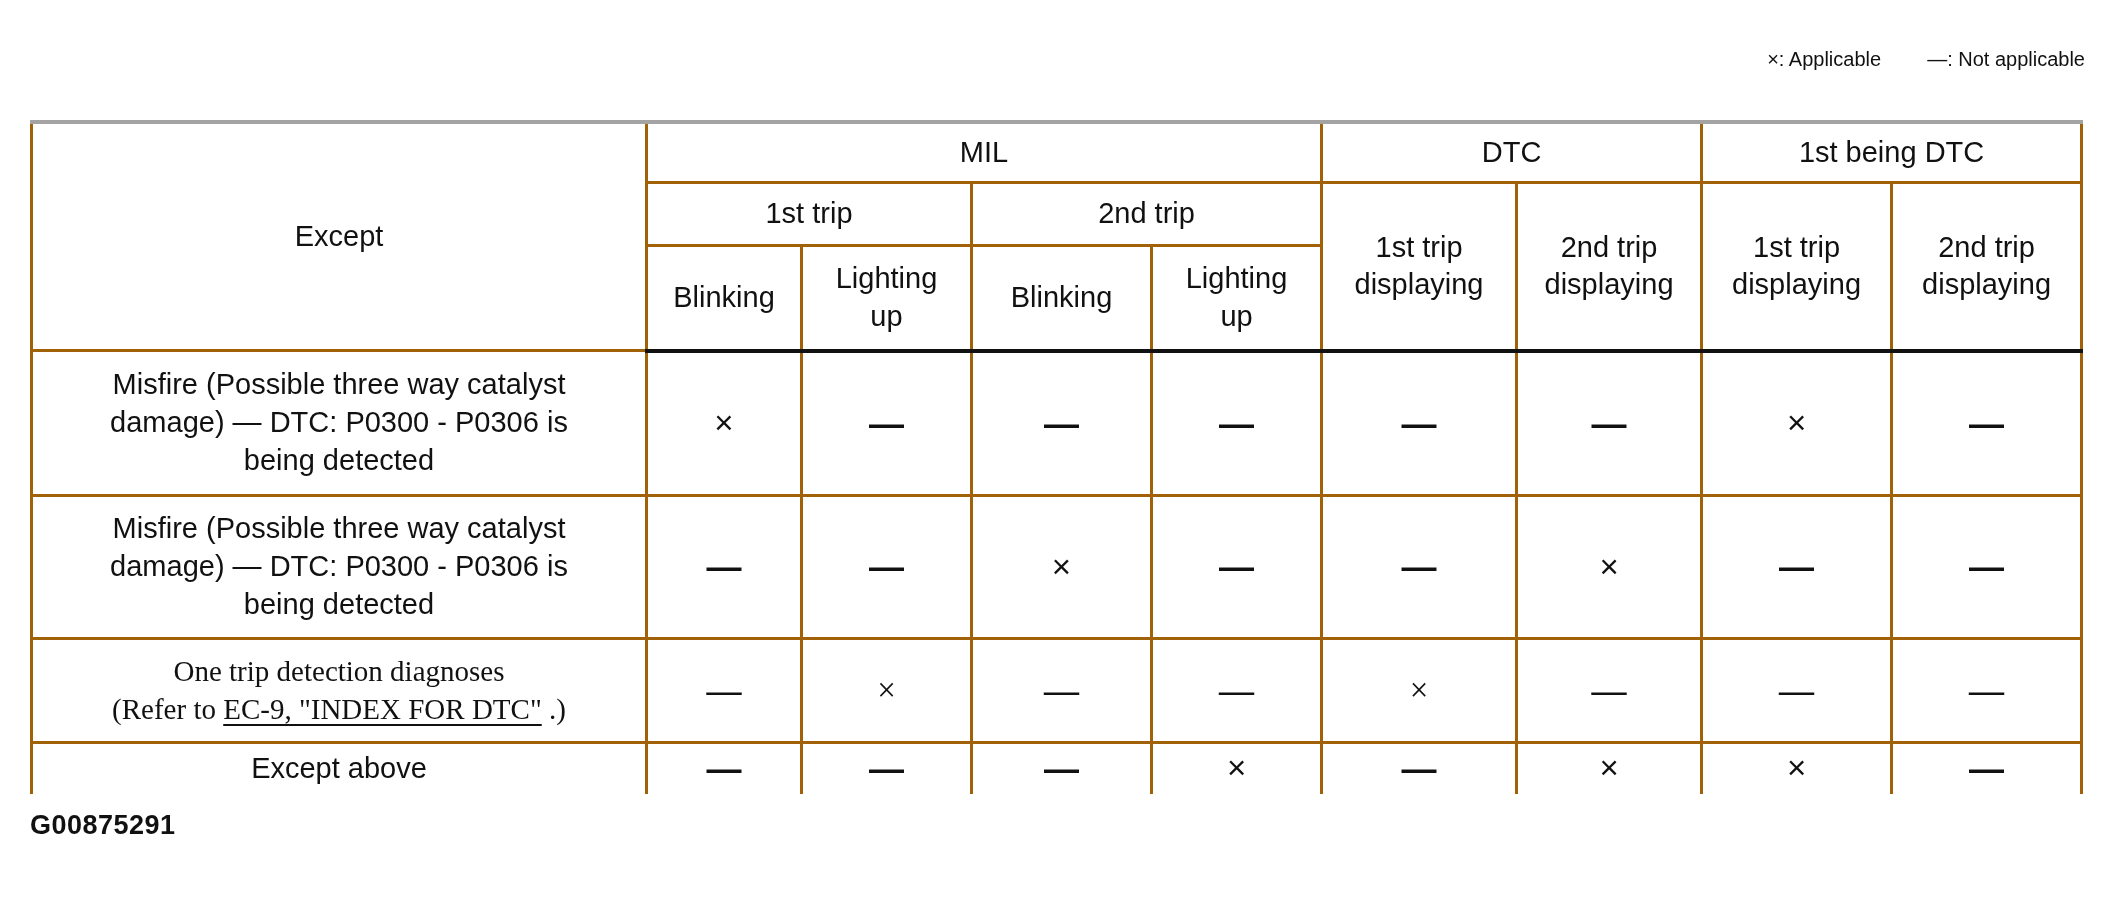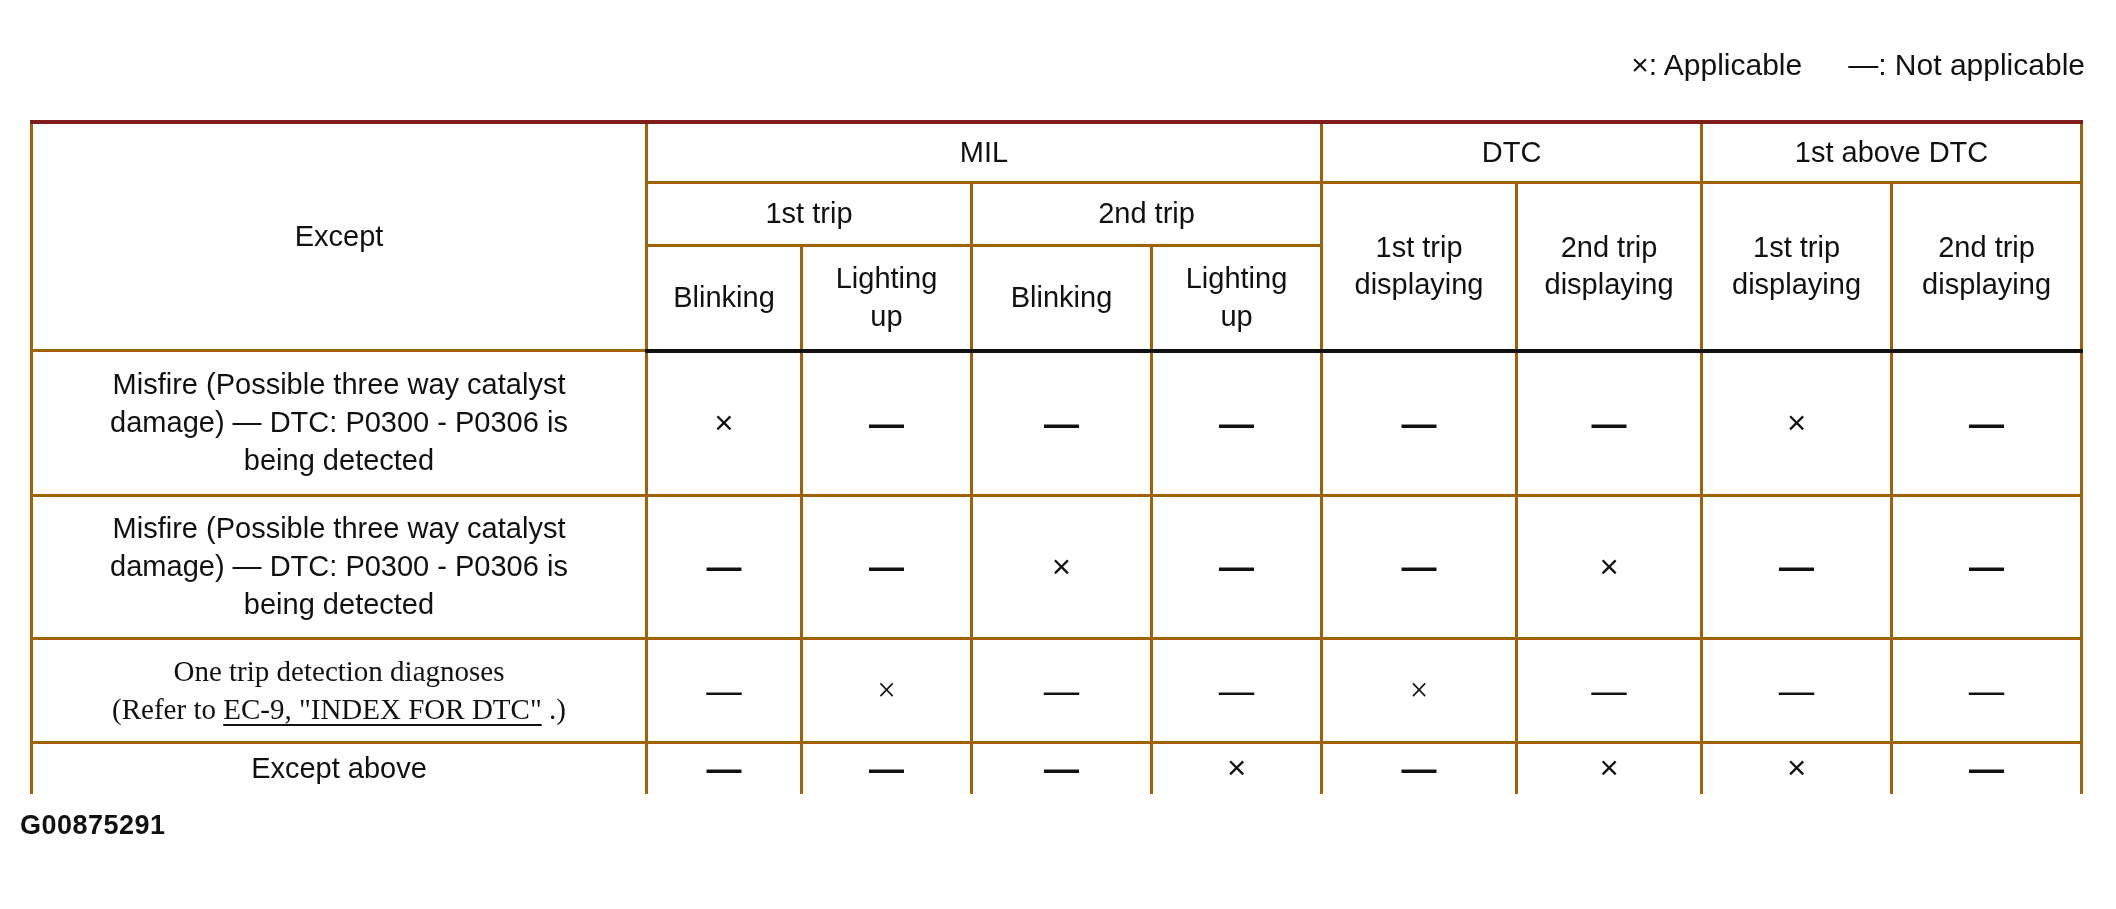"×: Applicable —: Not applicable" .legend { font-size: 30px -> 20px }
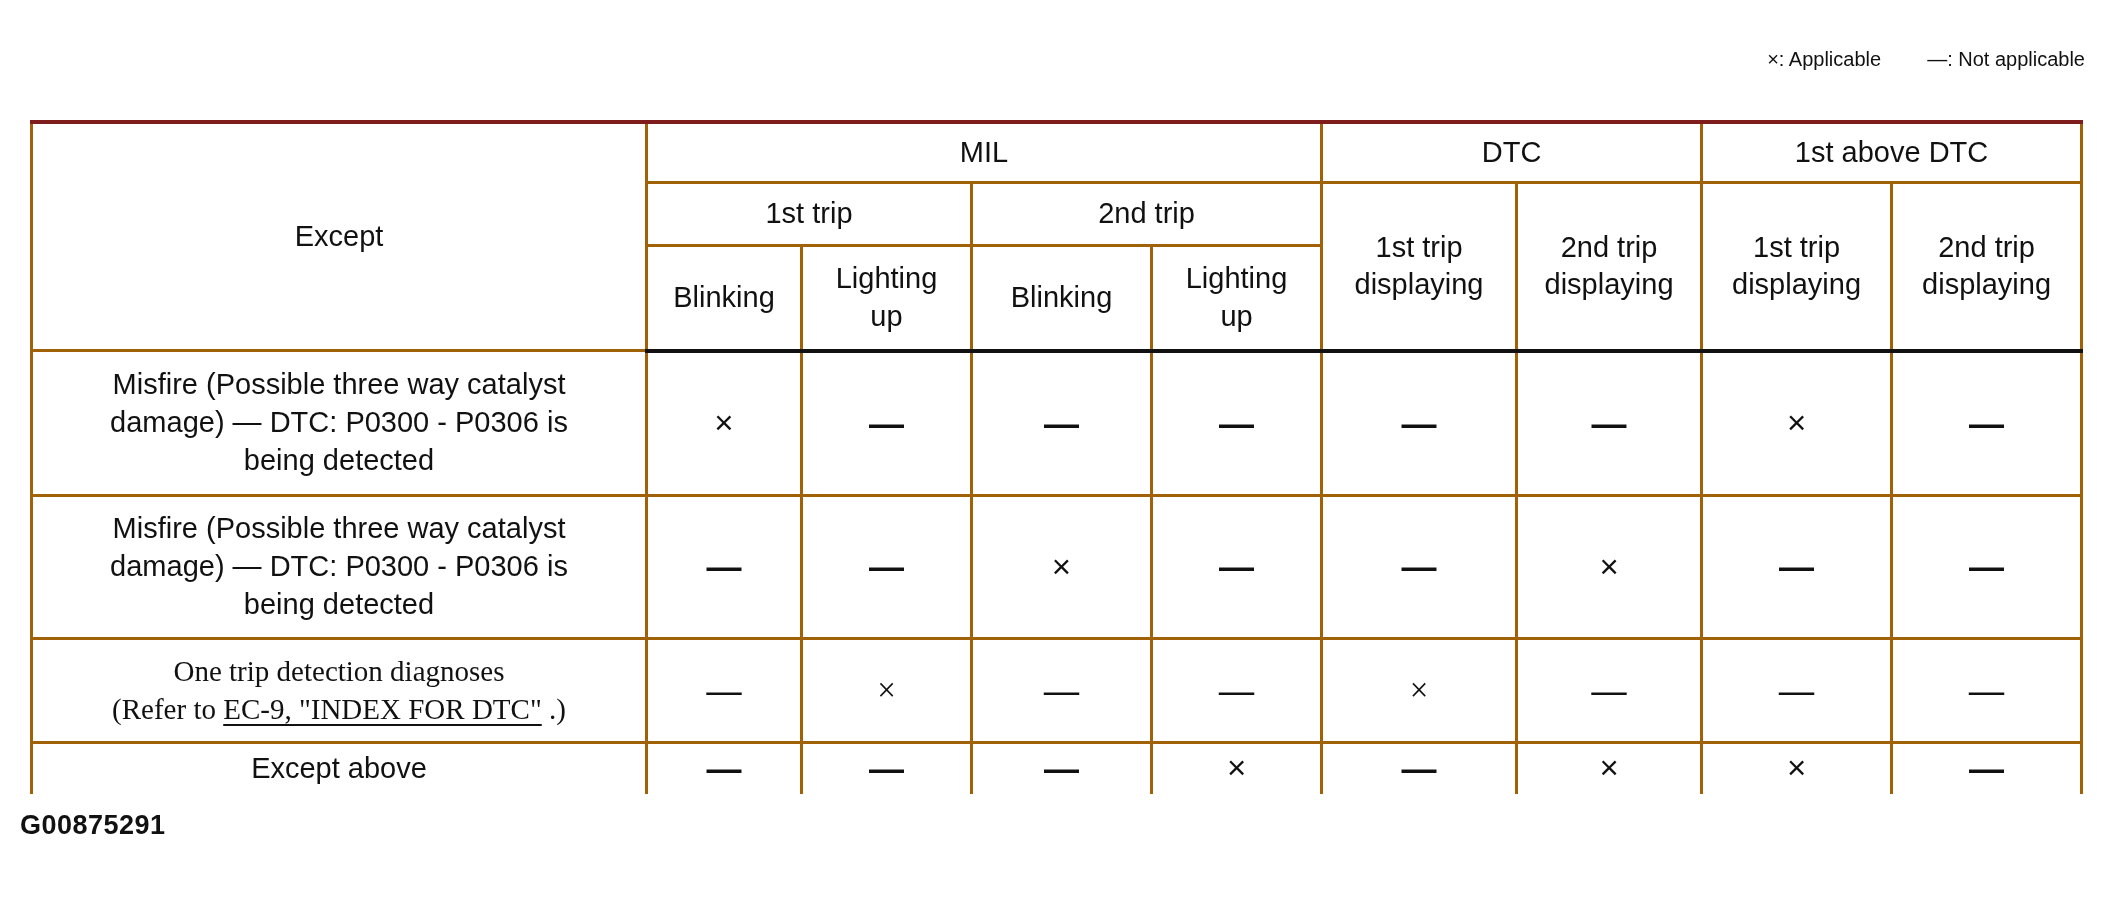"MIL" thead tr.r1 th { border-top: 4px solid #7f1d1d -> 4px solid #a3a3a3 }
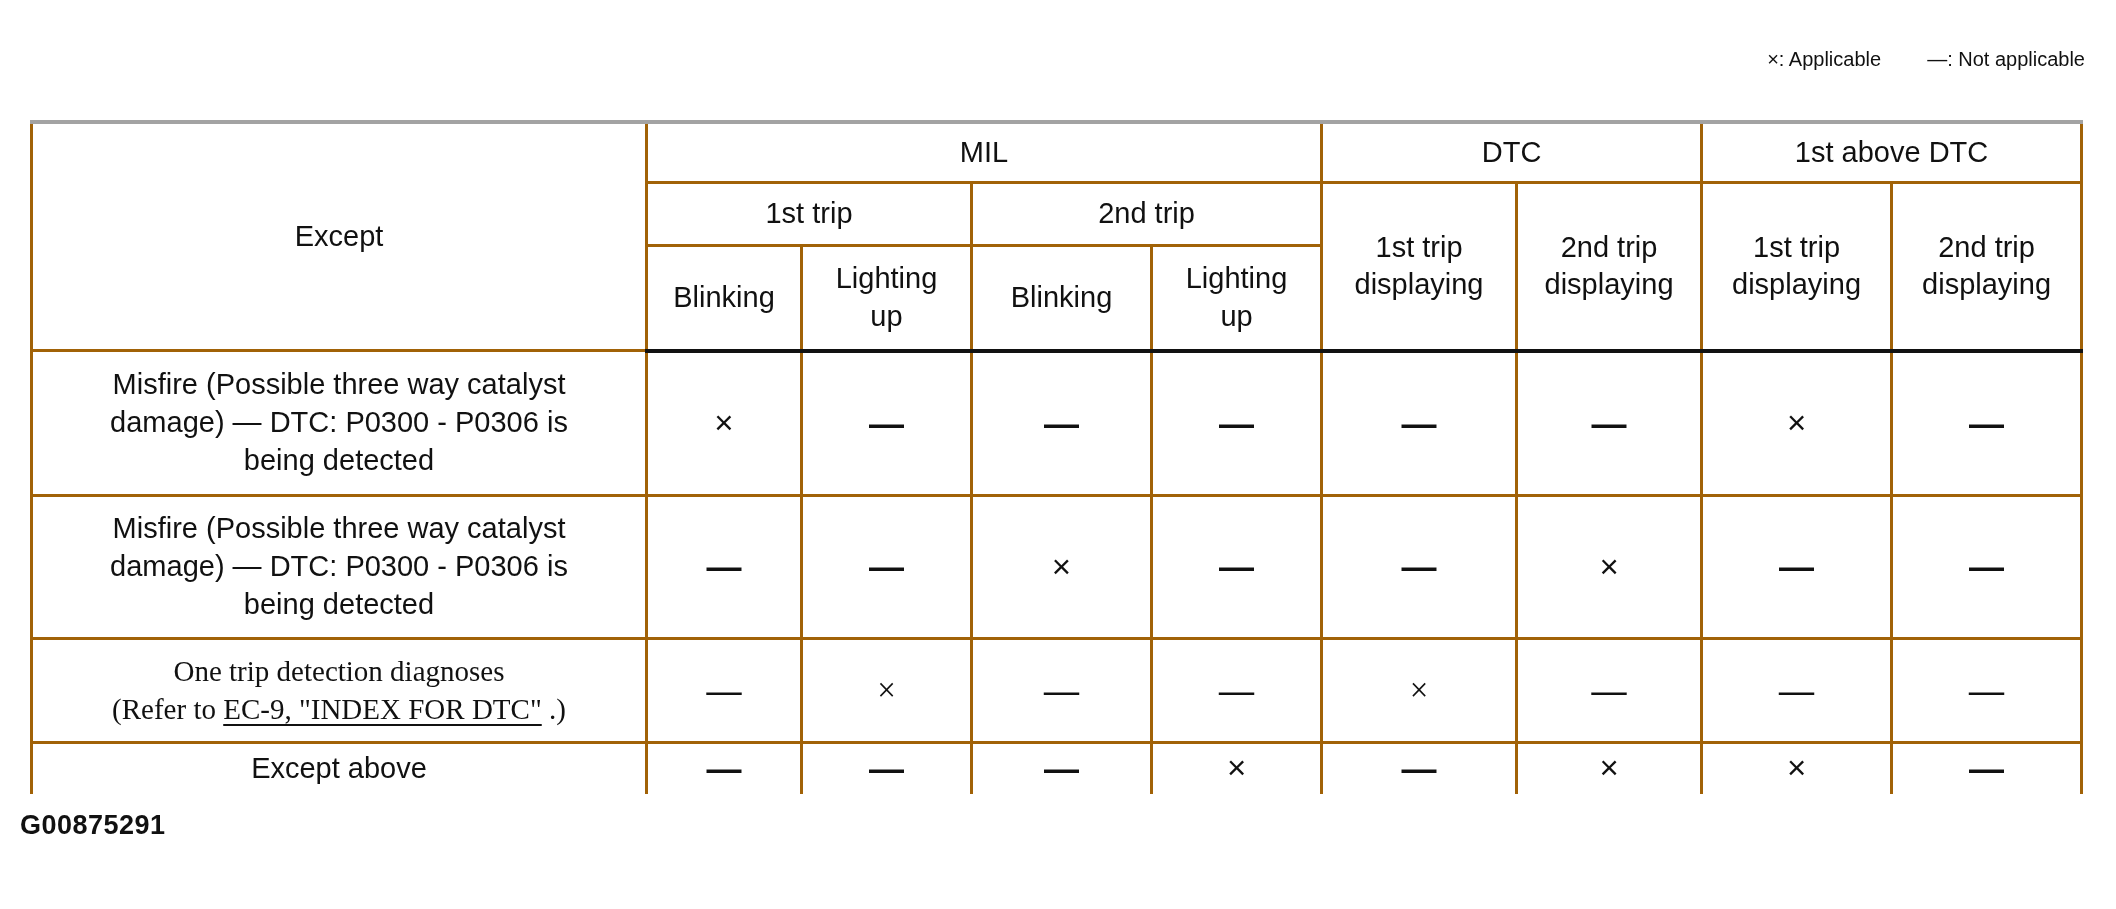"1st above DTC" th { text: above -> being }
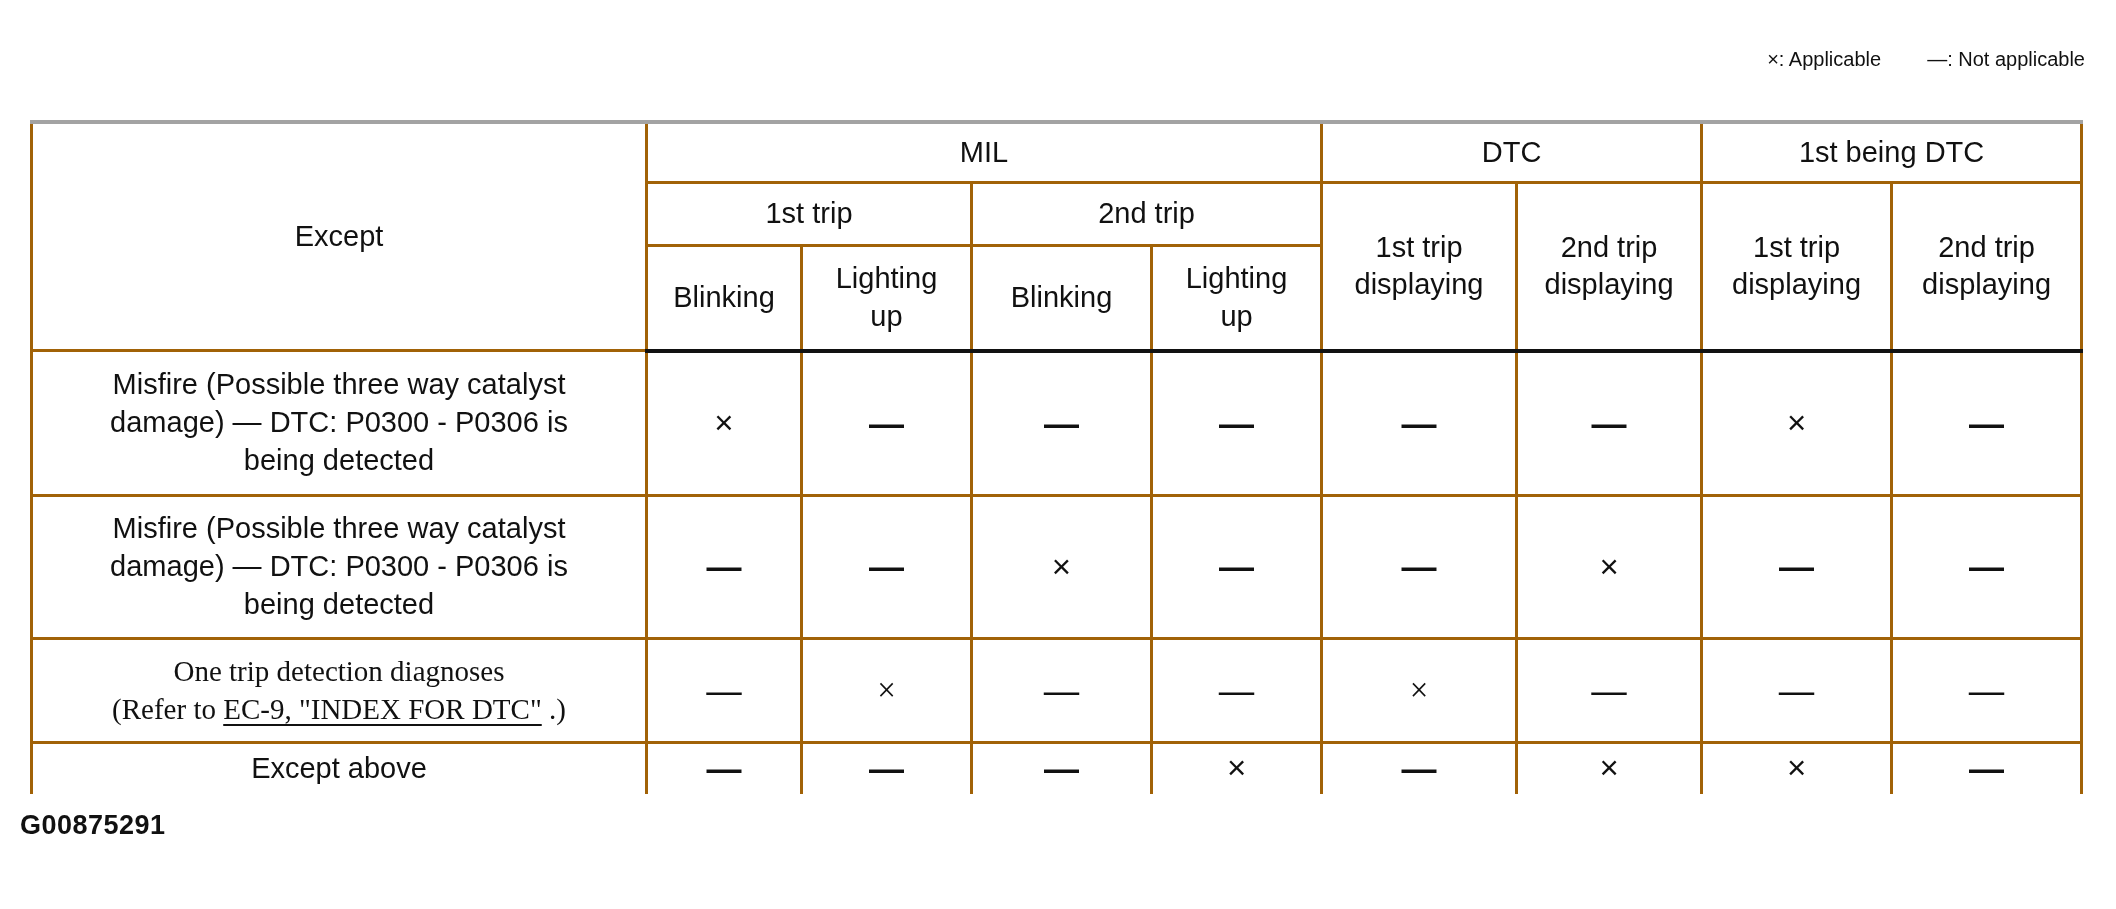"G00875291" .footer { left: 20px -> 30px }
